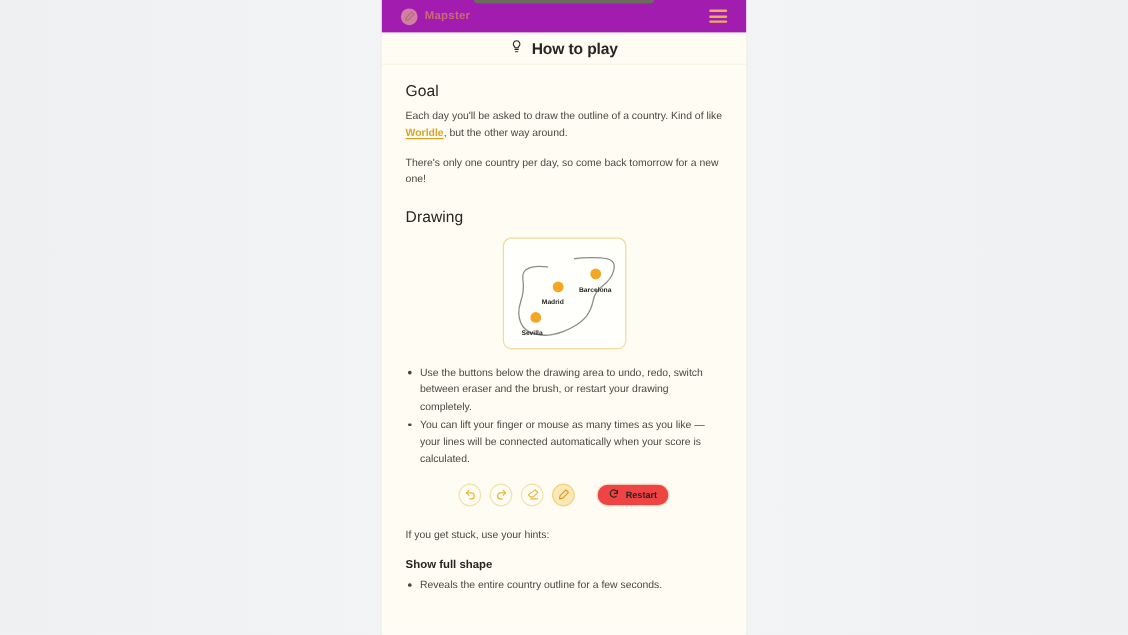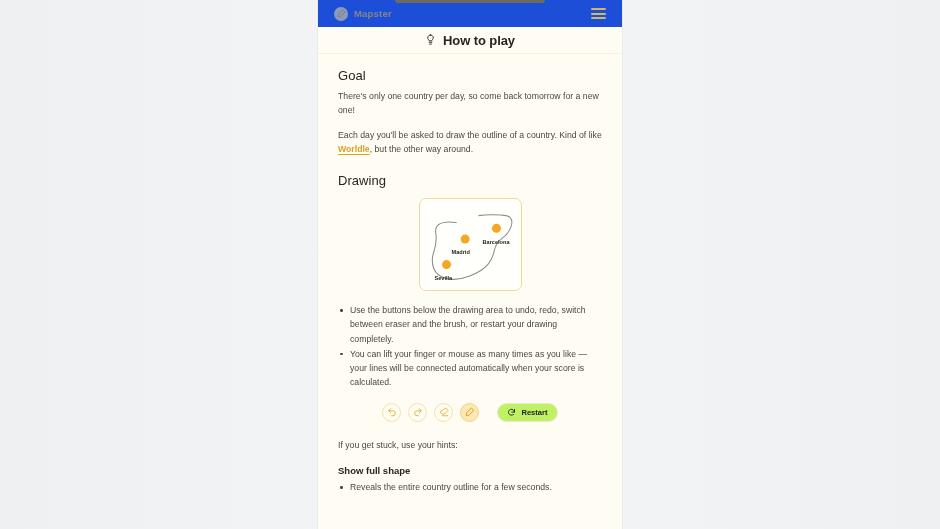"Mapster" #appbar { background: #1d4ed8 -> #a21caf }
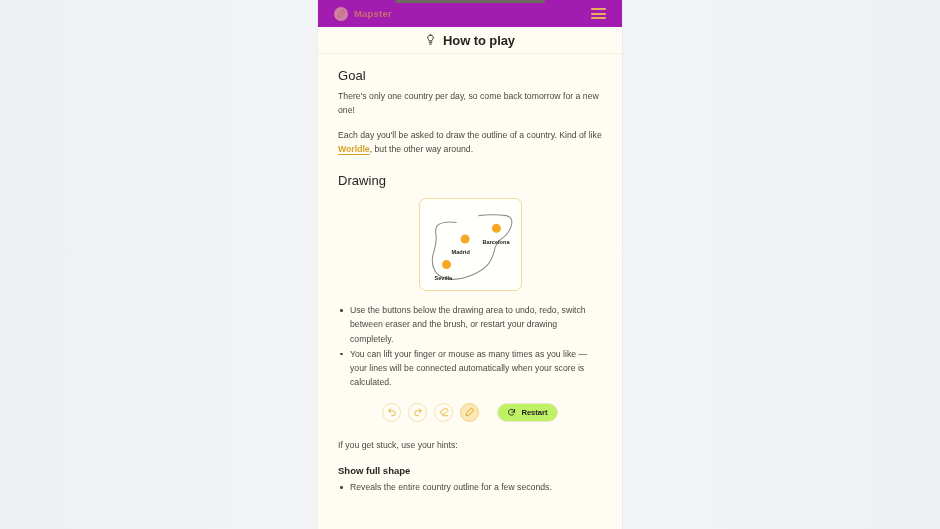"There's only one country per" p.body { order: before "Each day you'll be asked" -> after "Each day you'll be asked" }
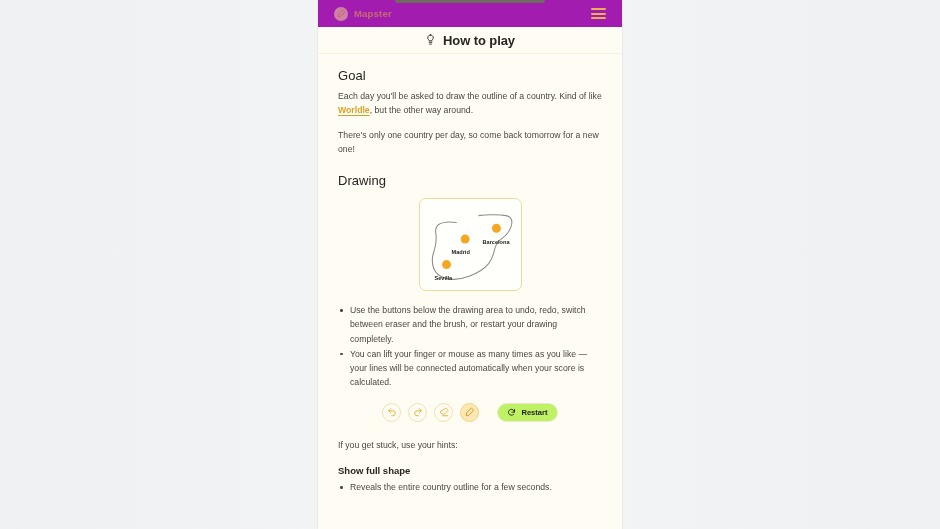"Restart" #restart-btn { background: #bef264 -> #ef4444 }
